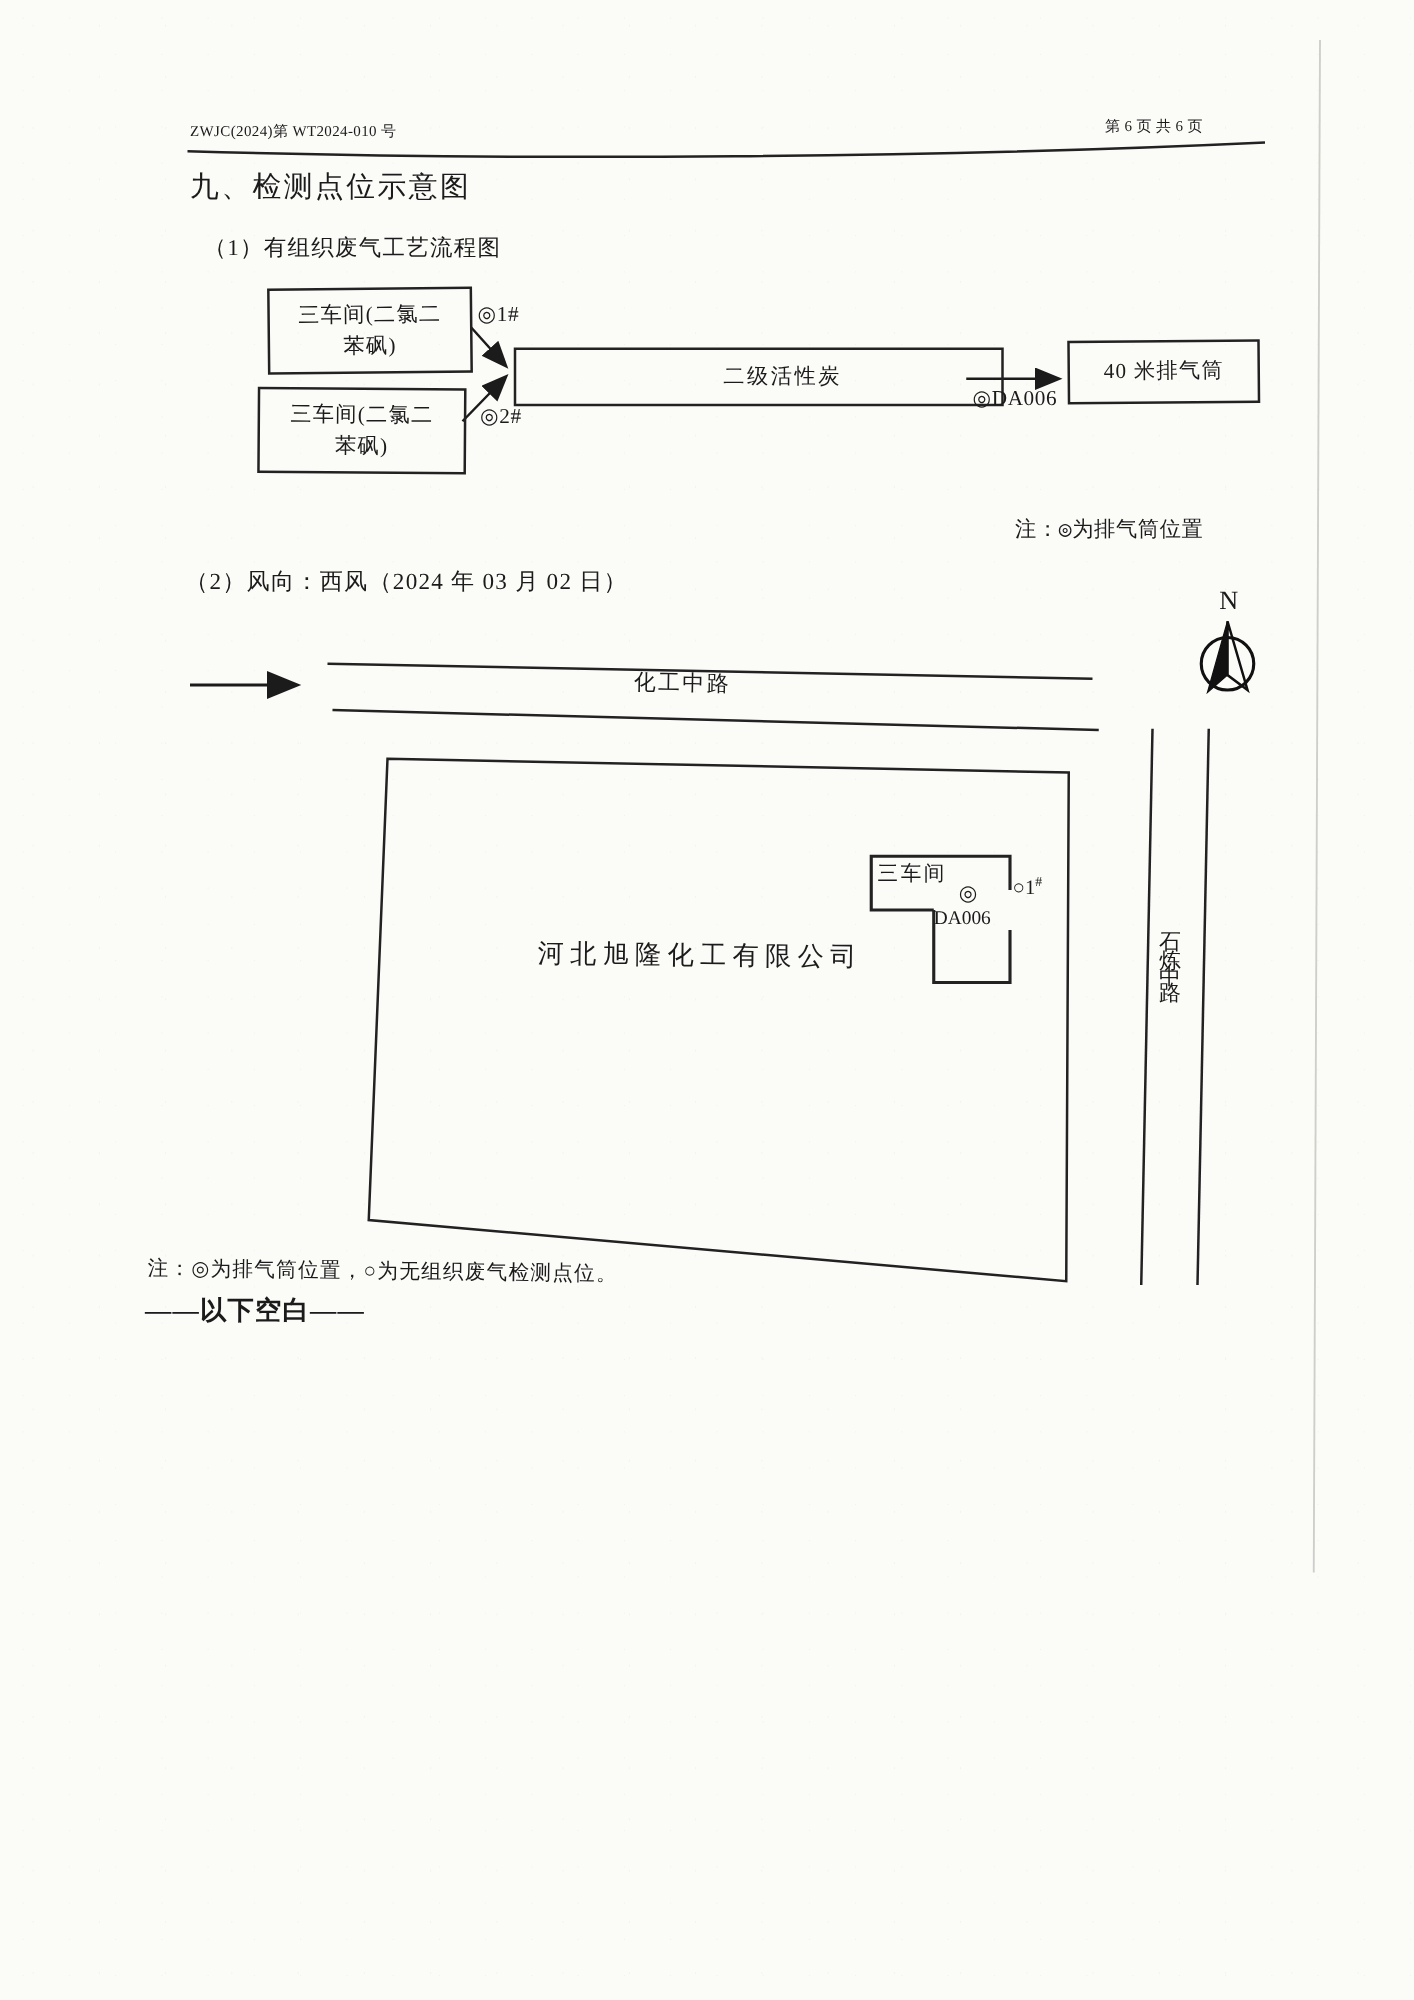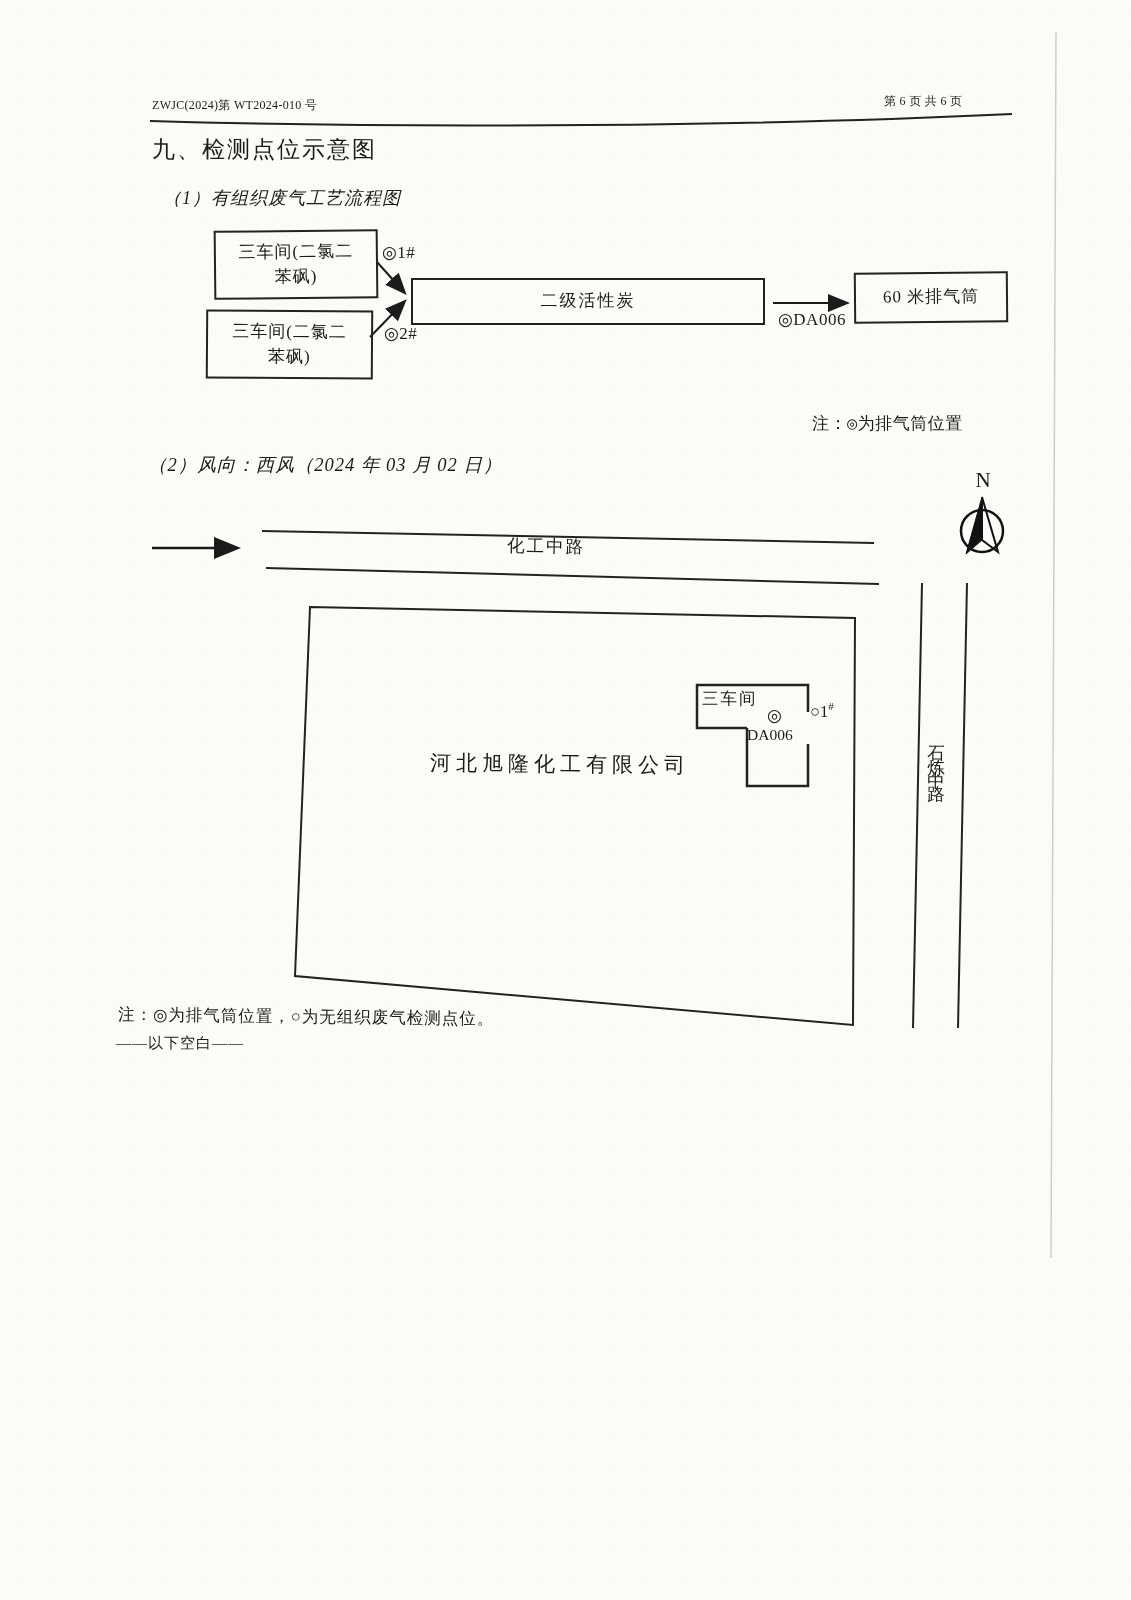"（1）有组织废气工艺流程图" .sec { font-style: italic -> none }
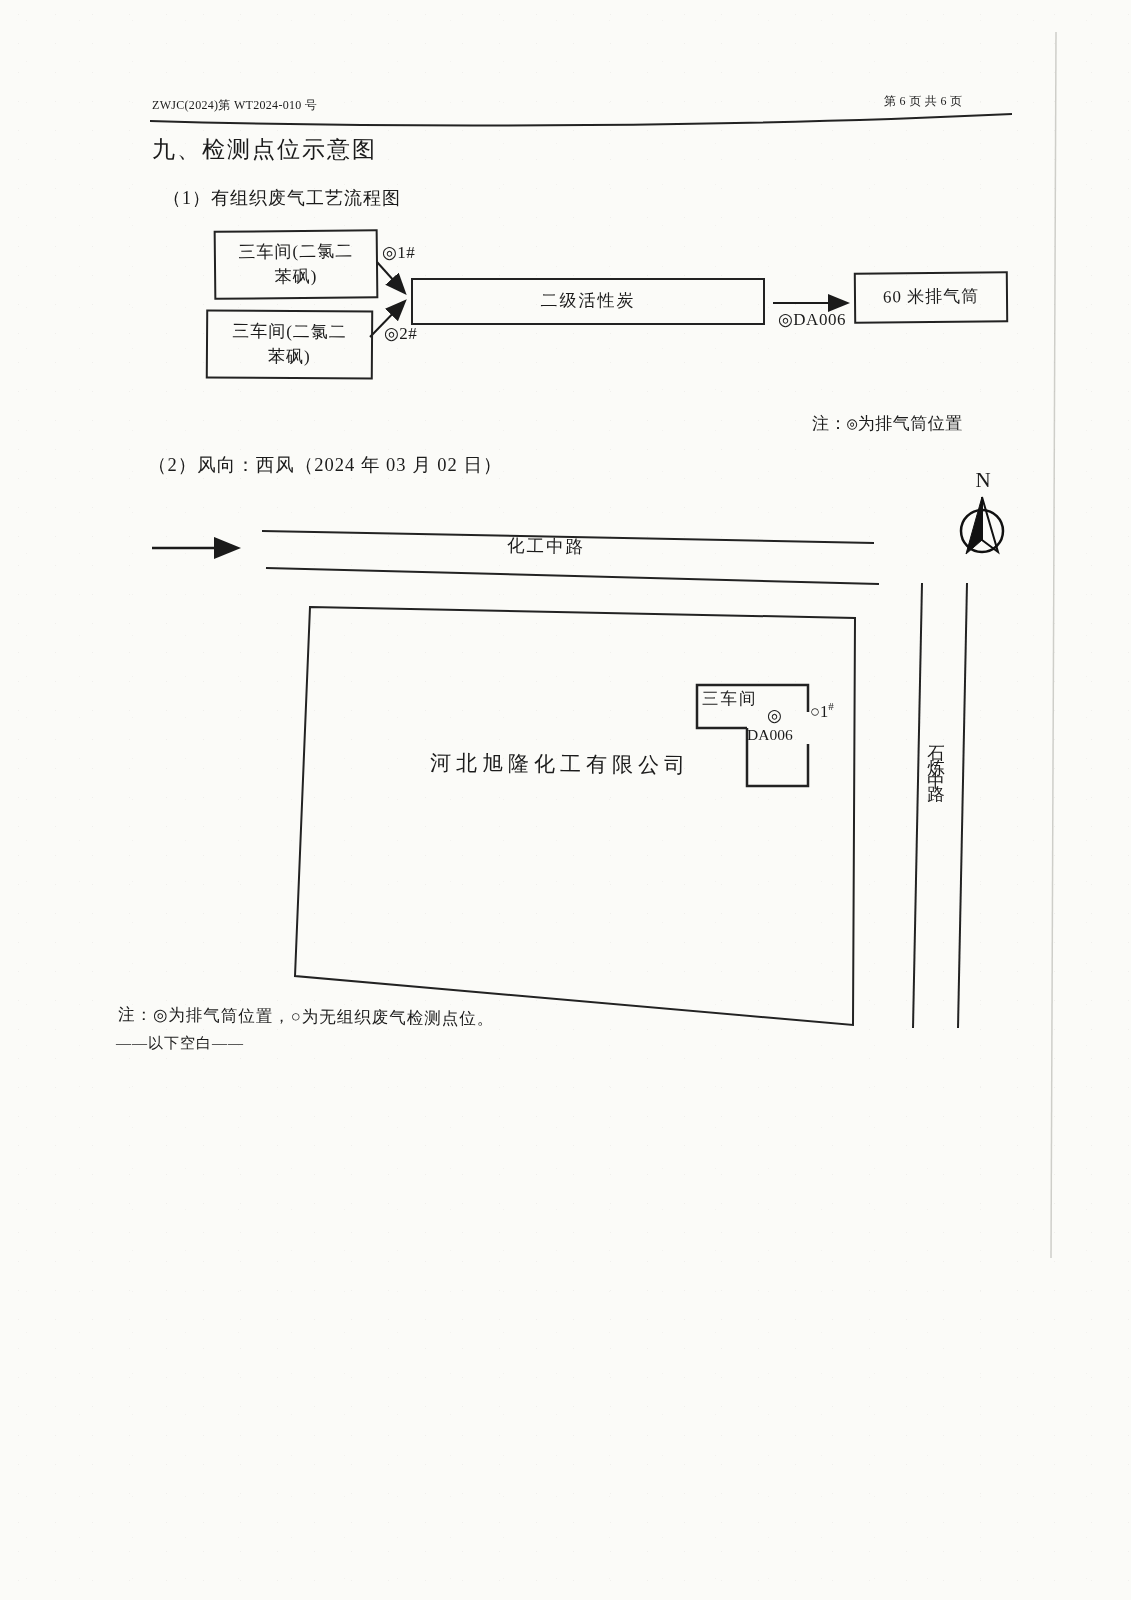"二级活性炭" div.fbox { padding-left: none -> 38px }
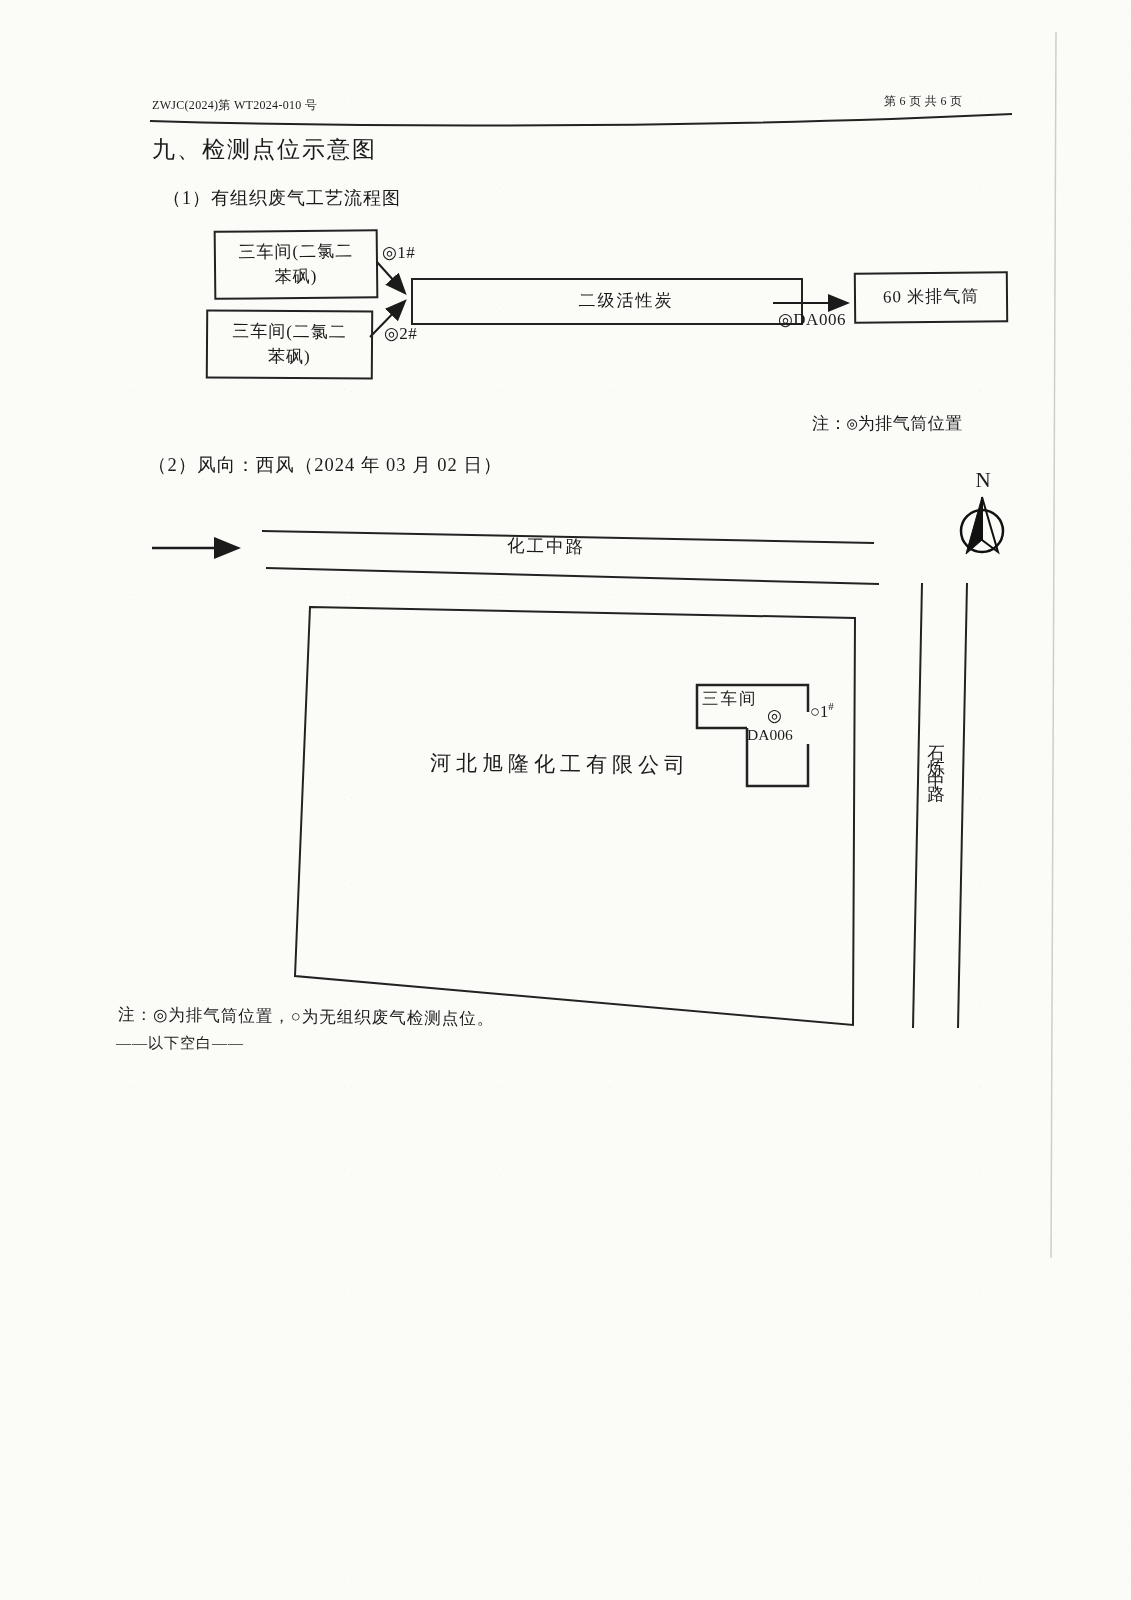"60 米排气筒" span { text: 60 -> 40 }
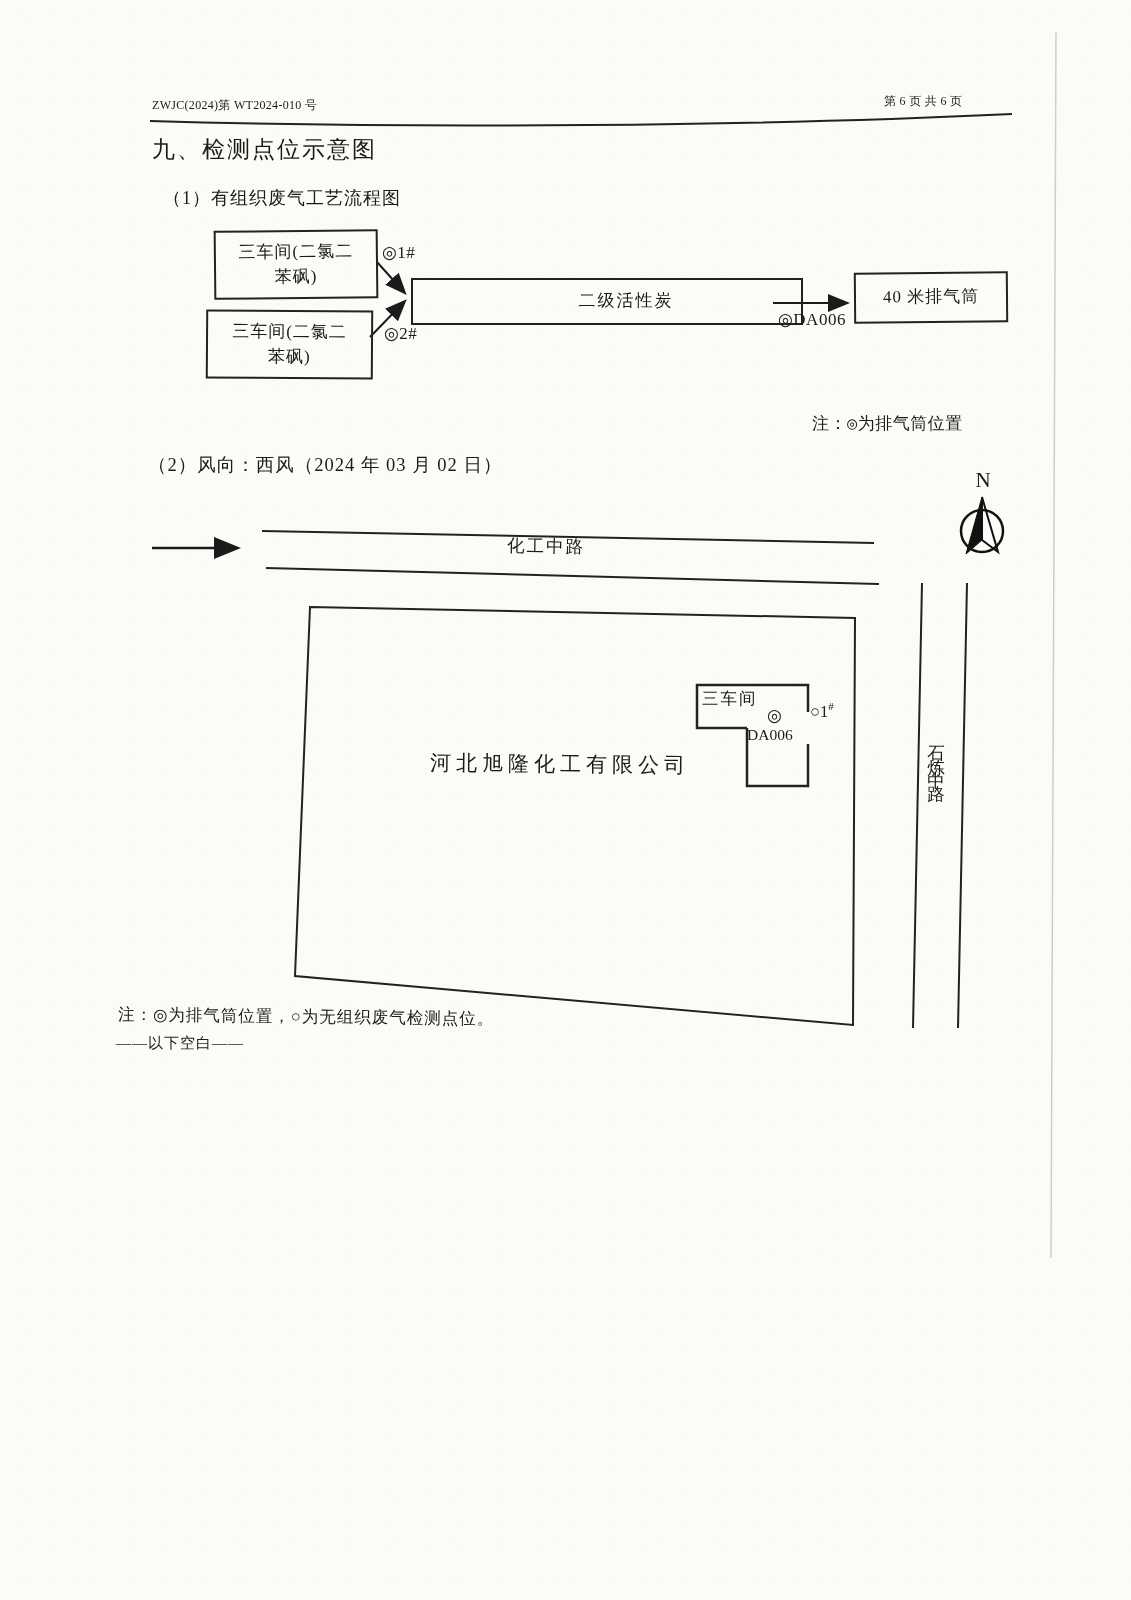"——以下空白——" .blank-line { font-size: 15px -> 21px; font-weight: normal -> bold }
